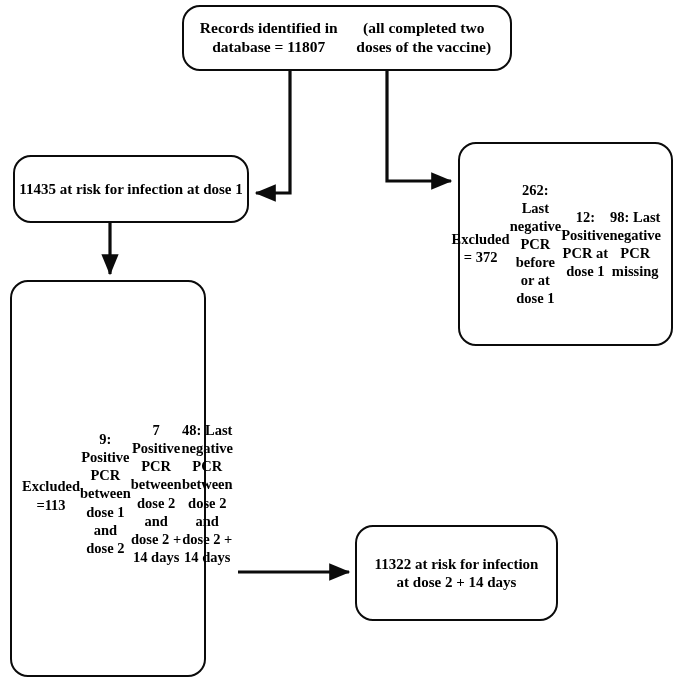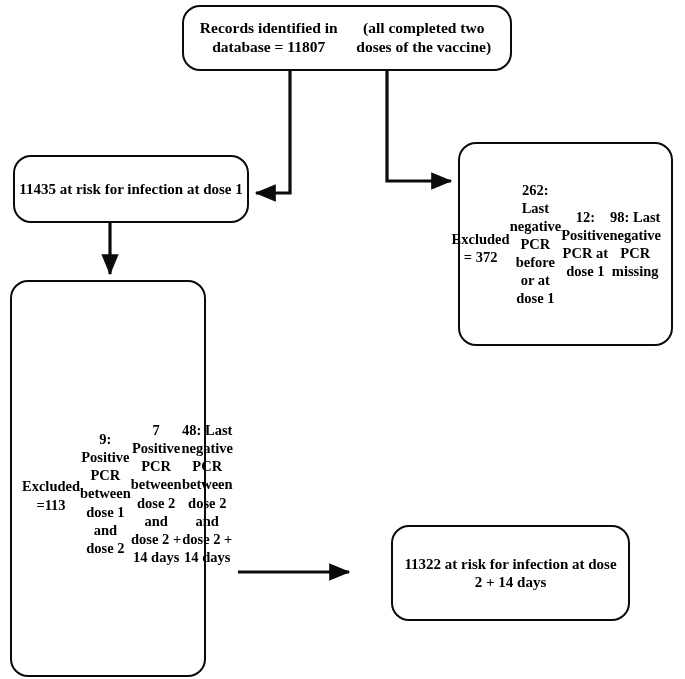"11322 at risk for infection" #node-atrisk-dose2 { margin-left: 36px -> none; width: 239px -> 203px }
